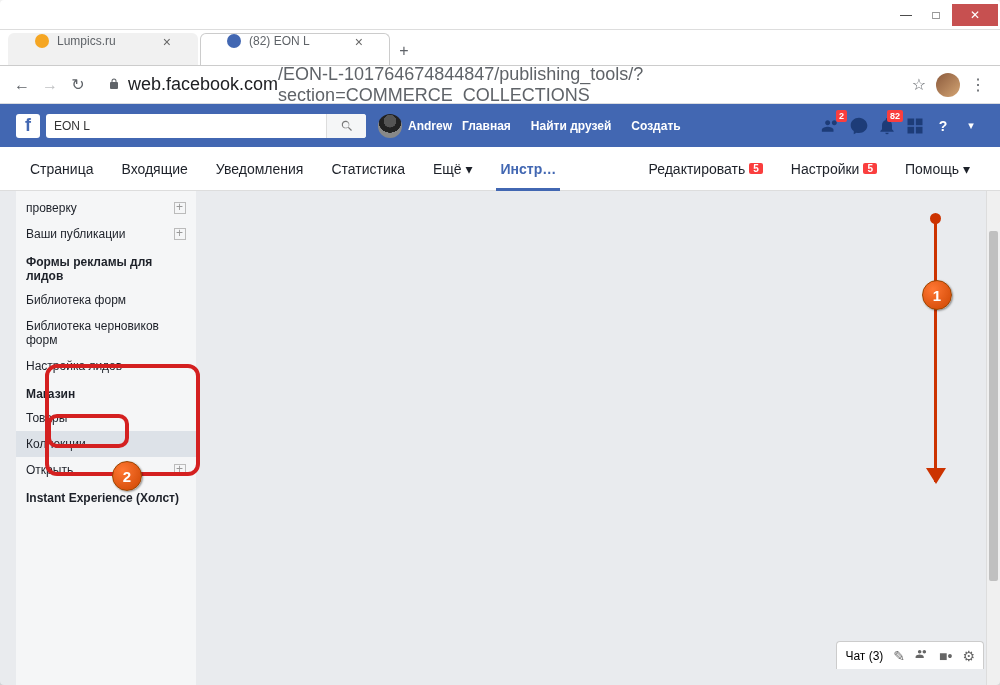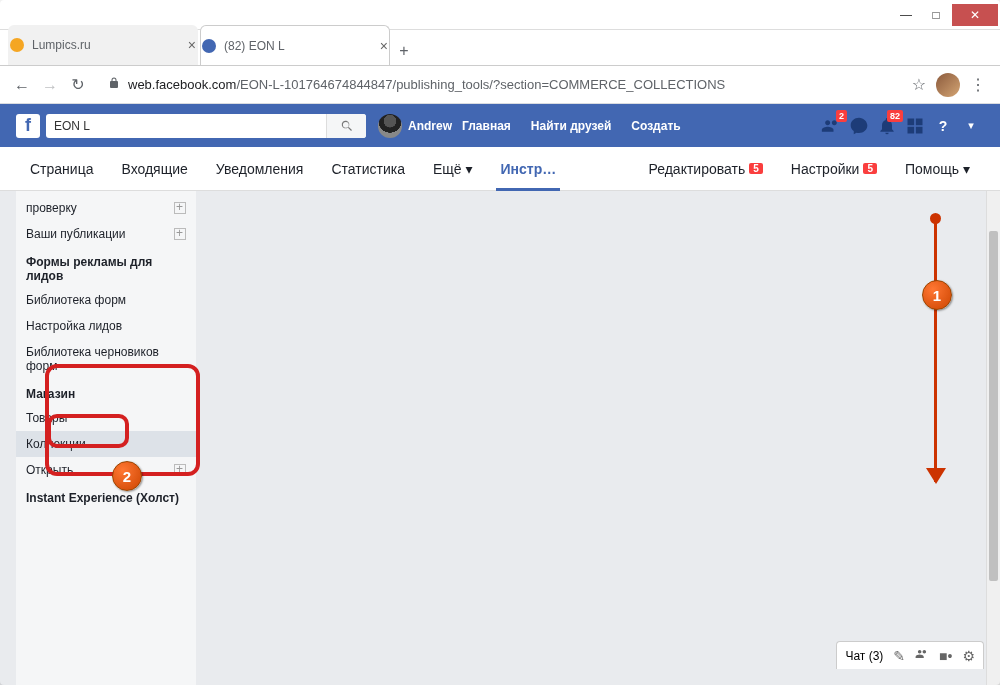"Lumpics.ru" .tab { align-items: center -> flex-start; height: 40px -> 32px; padding: 0 1px -> 0 26px }
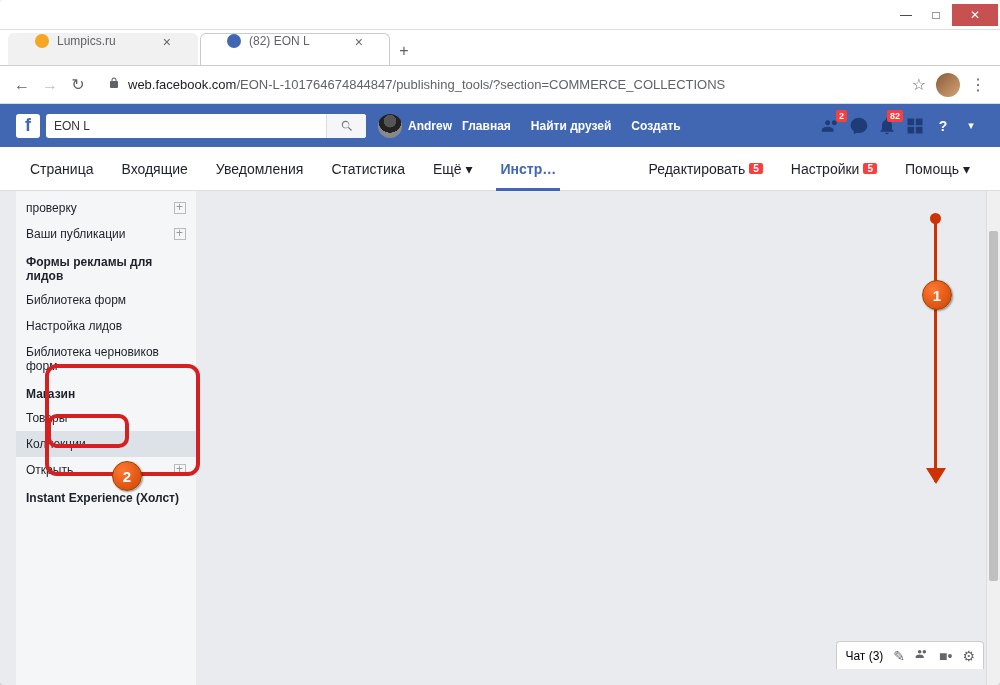"web.facebook.com" .url { font-size: 13px -> 18px }
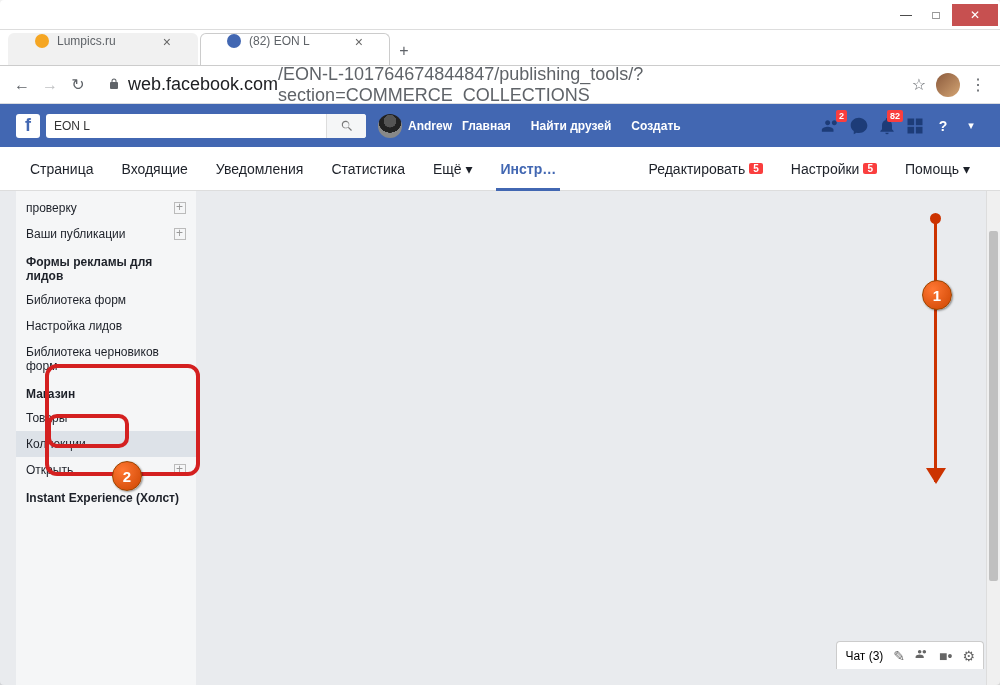"Настройка лидов" div.sb-item { order: before "Библиотека черновиков форм" -> after "Библиотека черновиков форм" }
